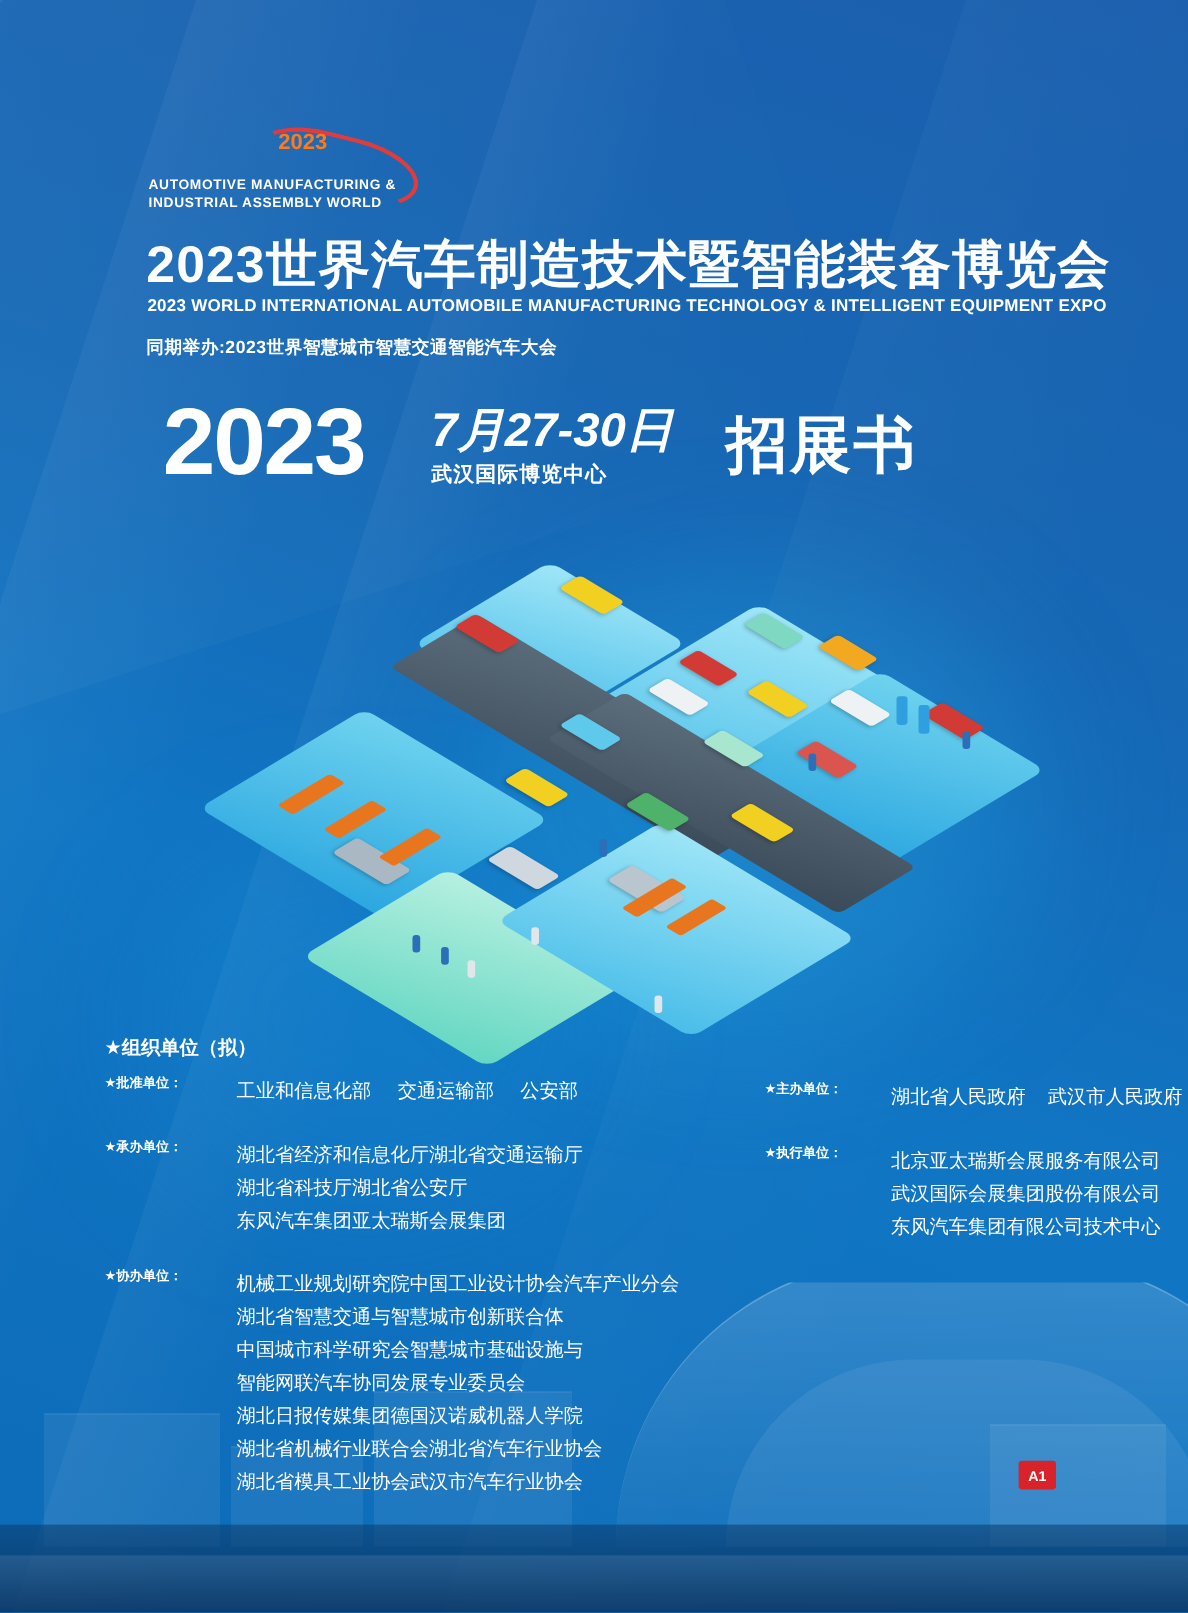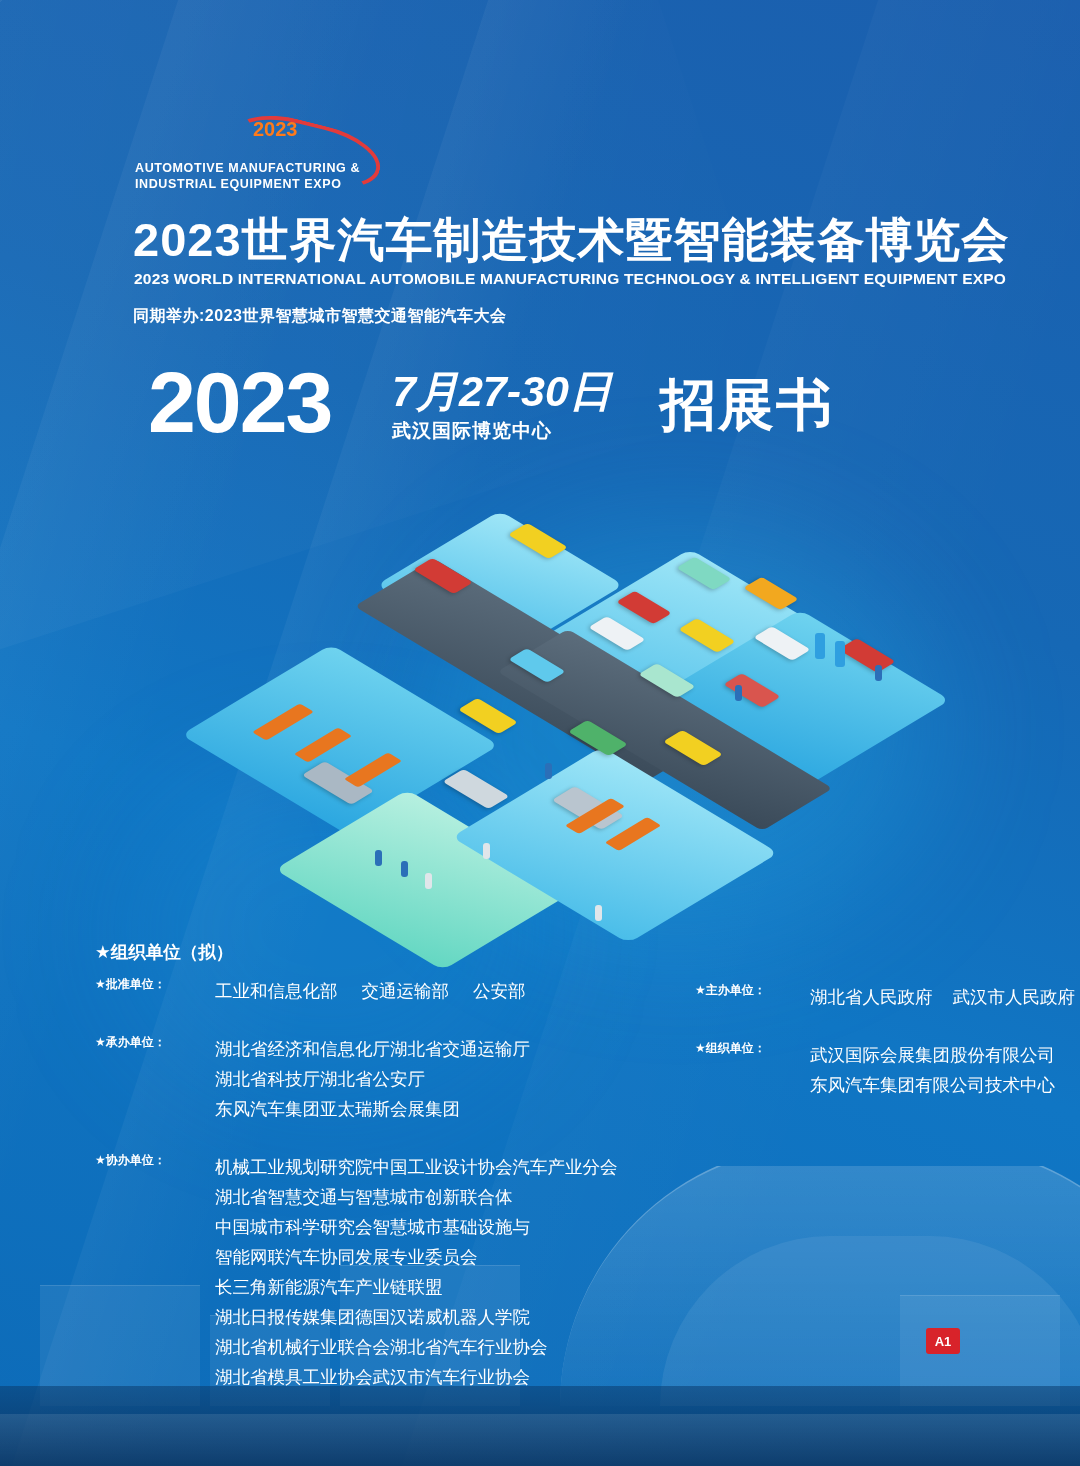"INDUSTRIAL EQUIPMENT EXPO" div { text: EQUIPMENT  EXPO -> ASSEMBLY  WORLD }
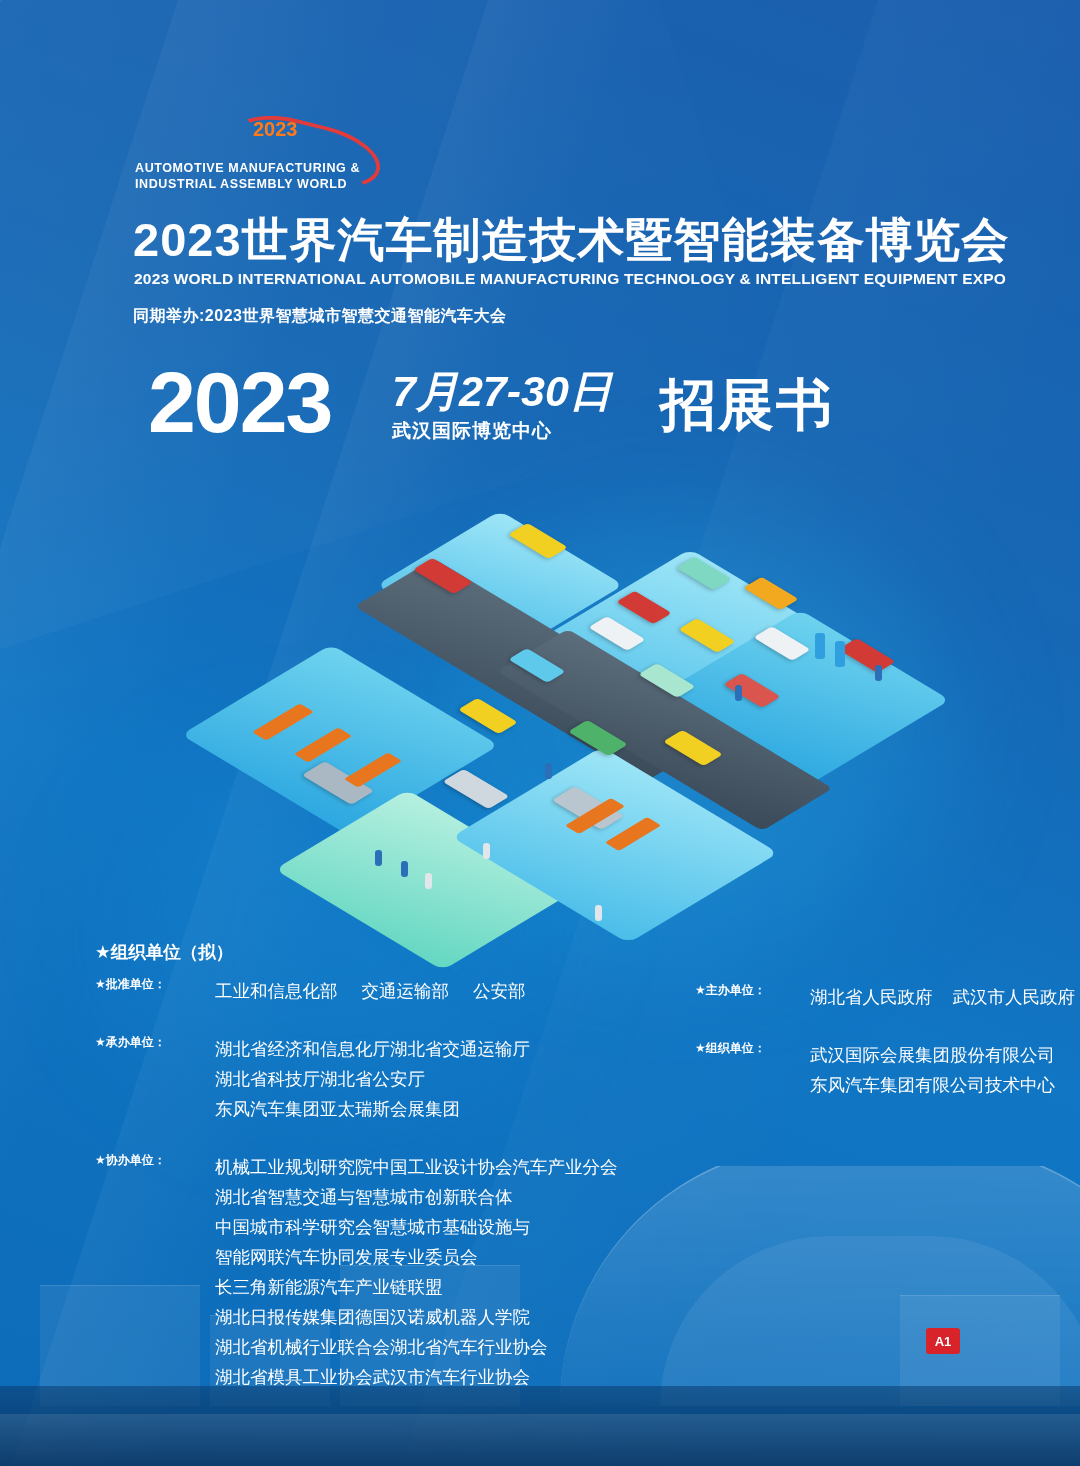"★组织单位：" span.blk-title { text: 组织 -> 执行 }
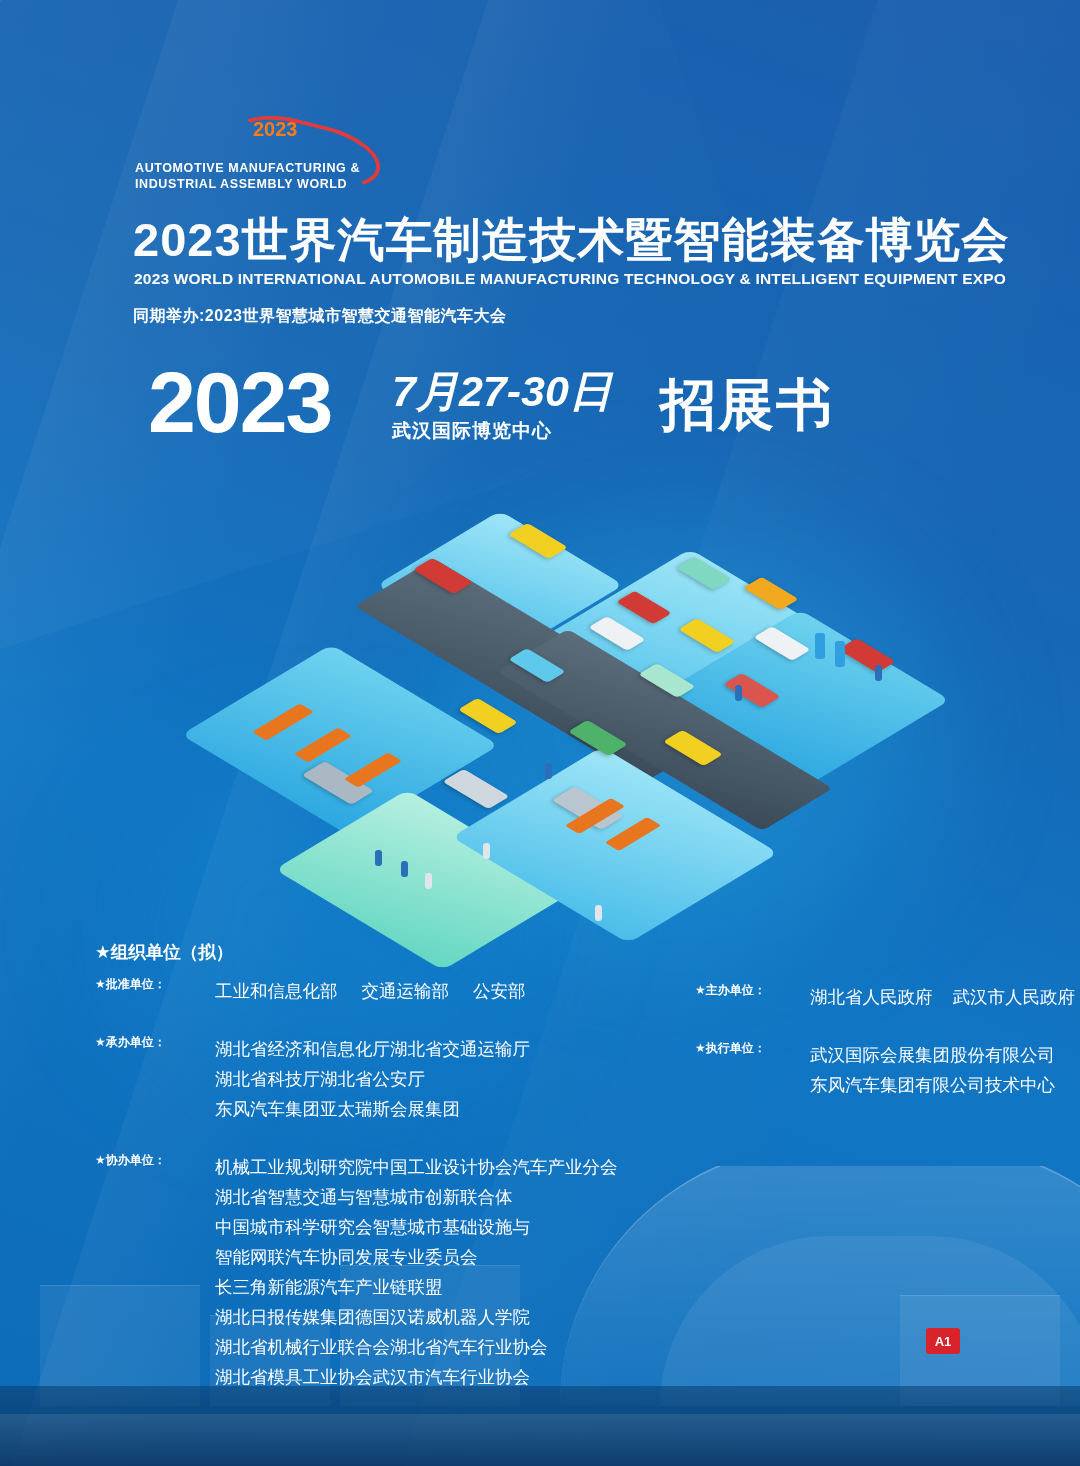"北京亚太瑞斯会展服务有限公司" div { html: none -> <div><span>北京亚太瑞斯会展服务有限公司</span></div> }
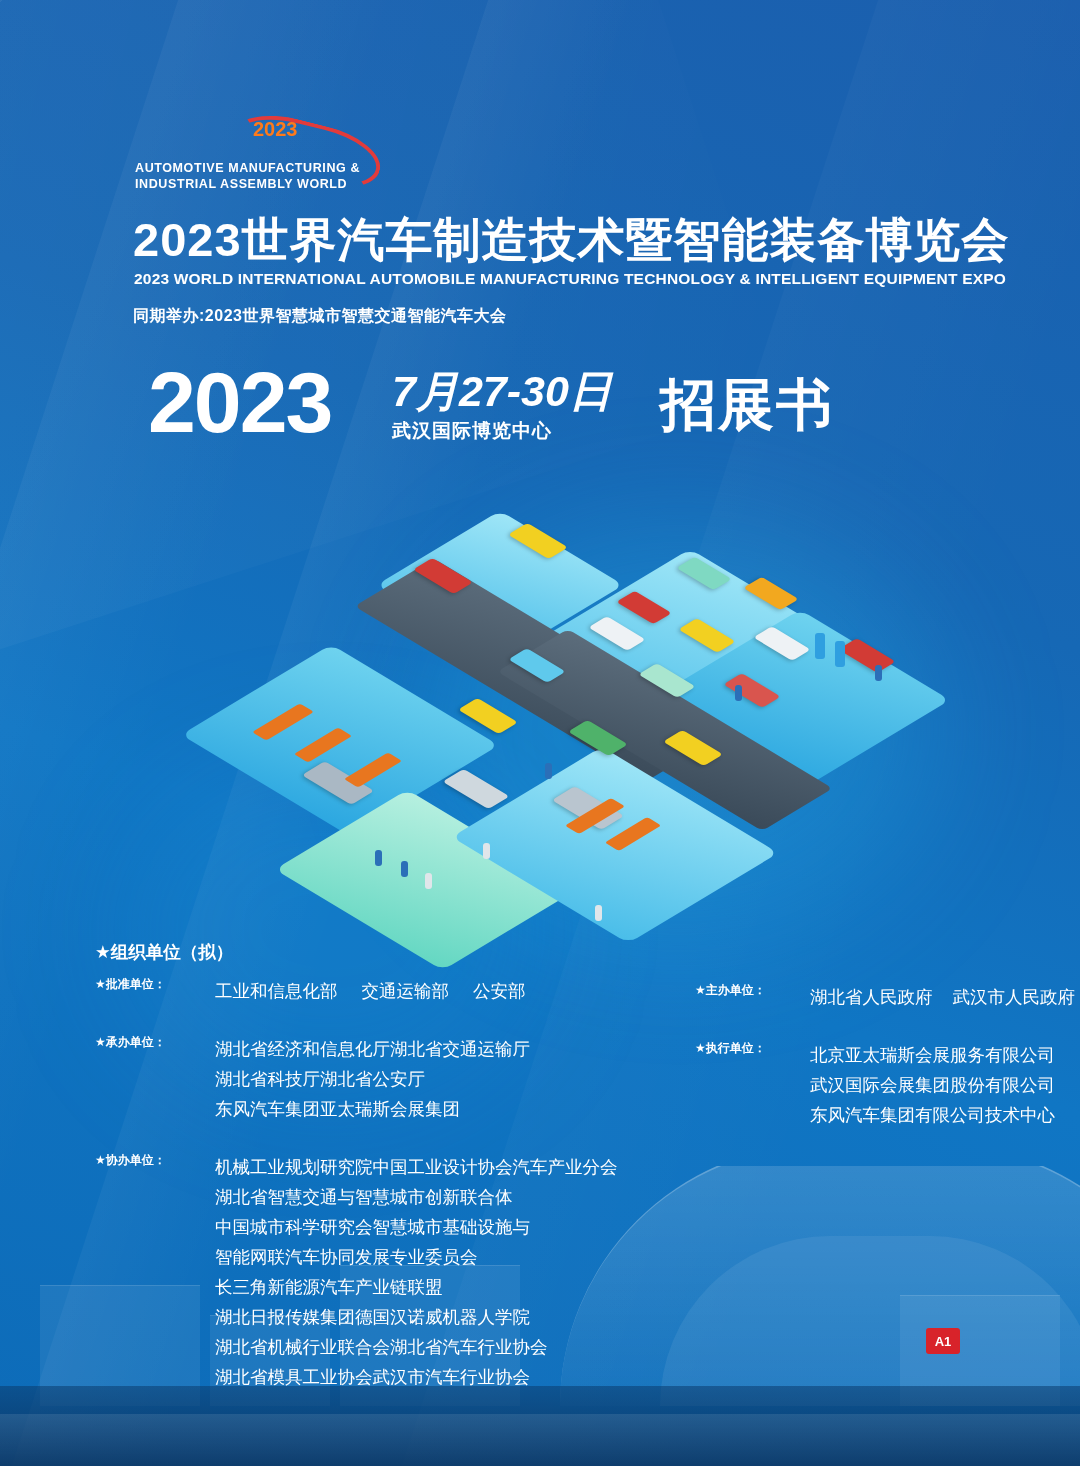"长三角新能源汽车产业链联盟" div { html: <div><span>长三角新能源汽车产业链联盟</span></div> -> none }
